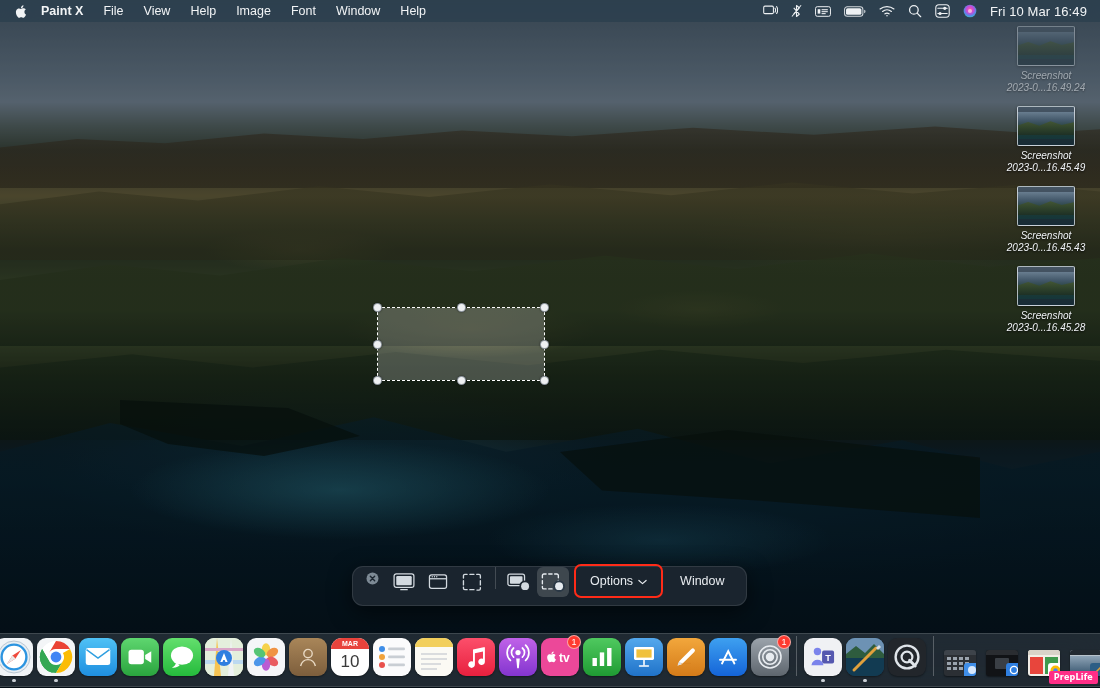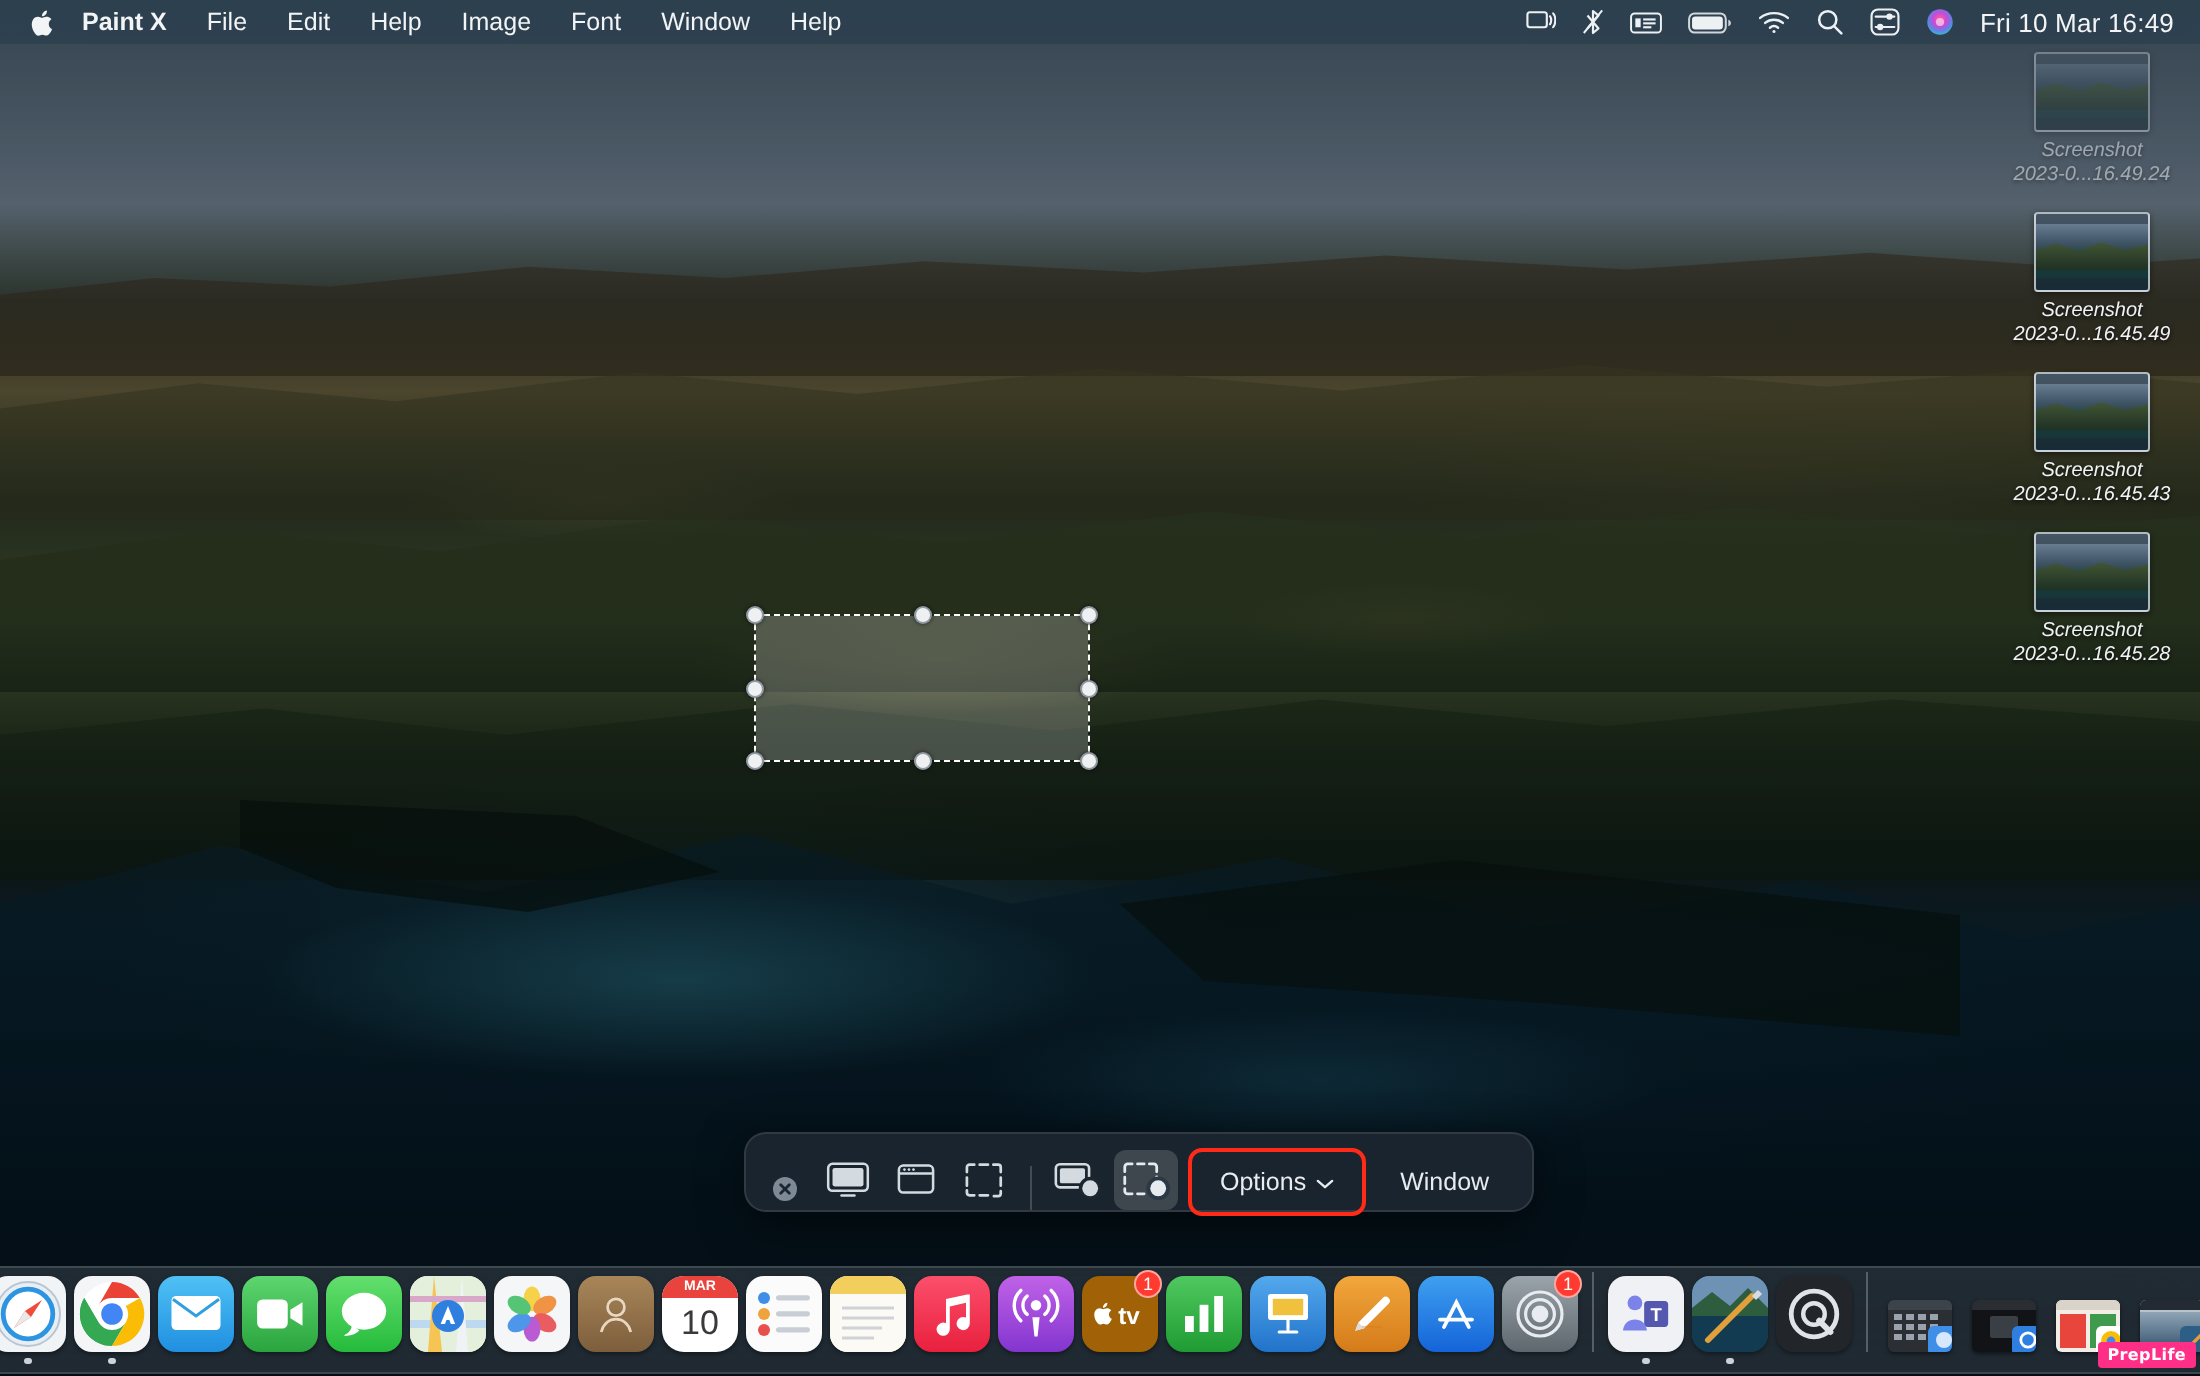"Edit" div.menu-item { text: Edit -> View }
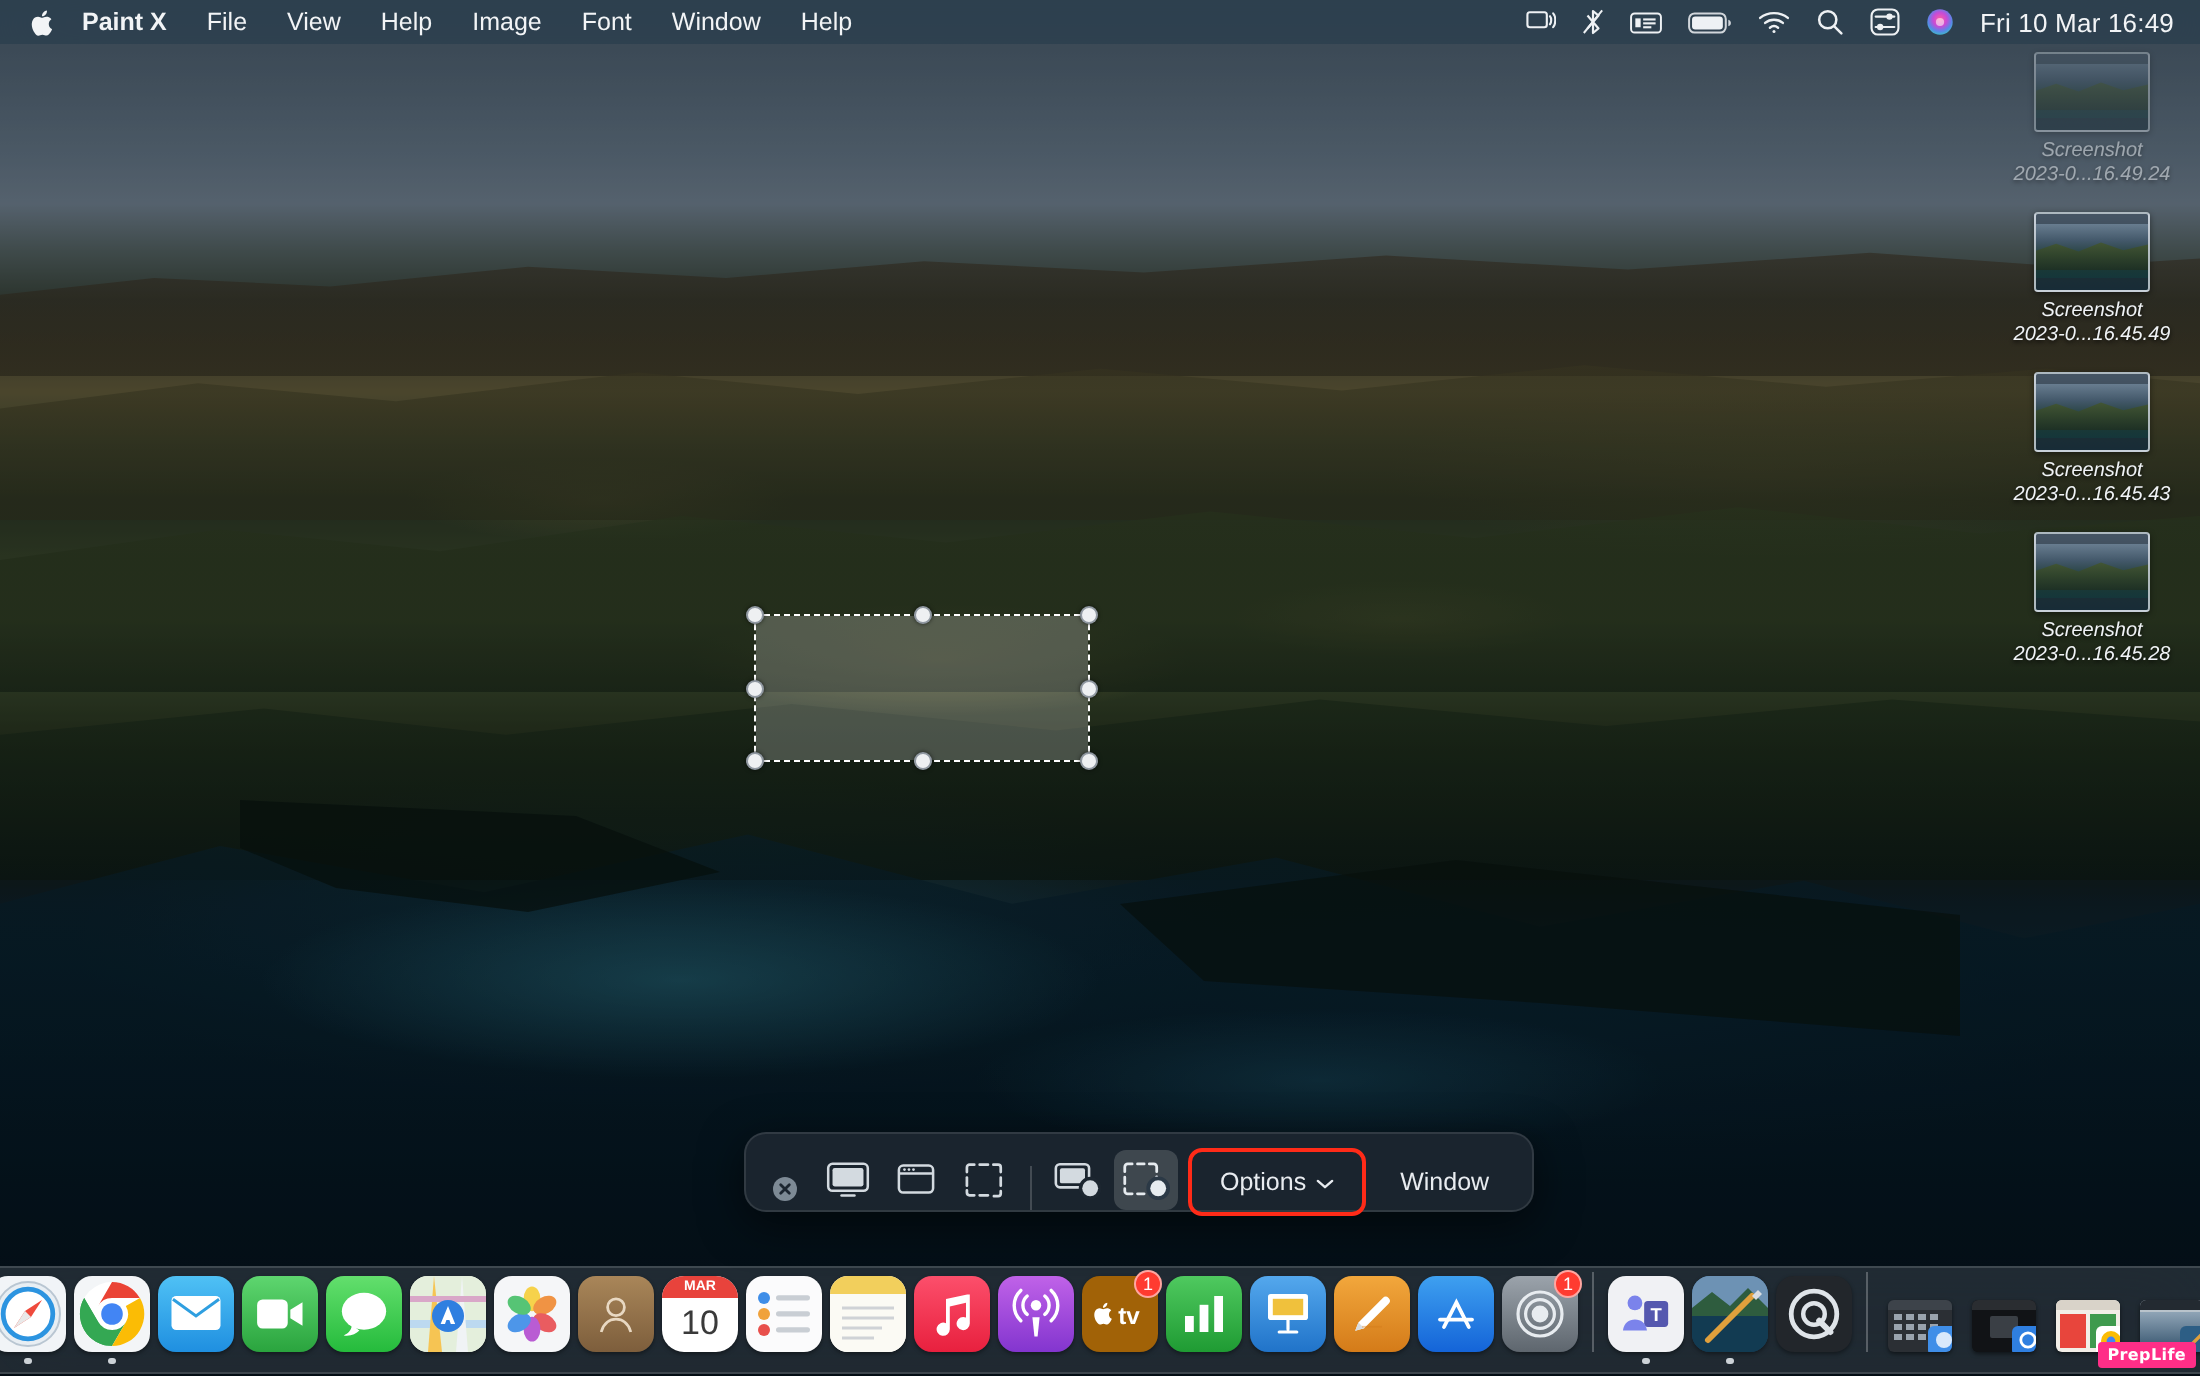"Options" .shot-toolbar { align-items: flex-end -> flex-start; left: 372px -> 352px }
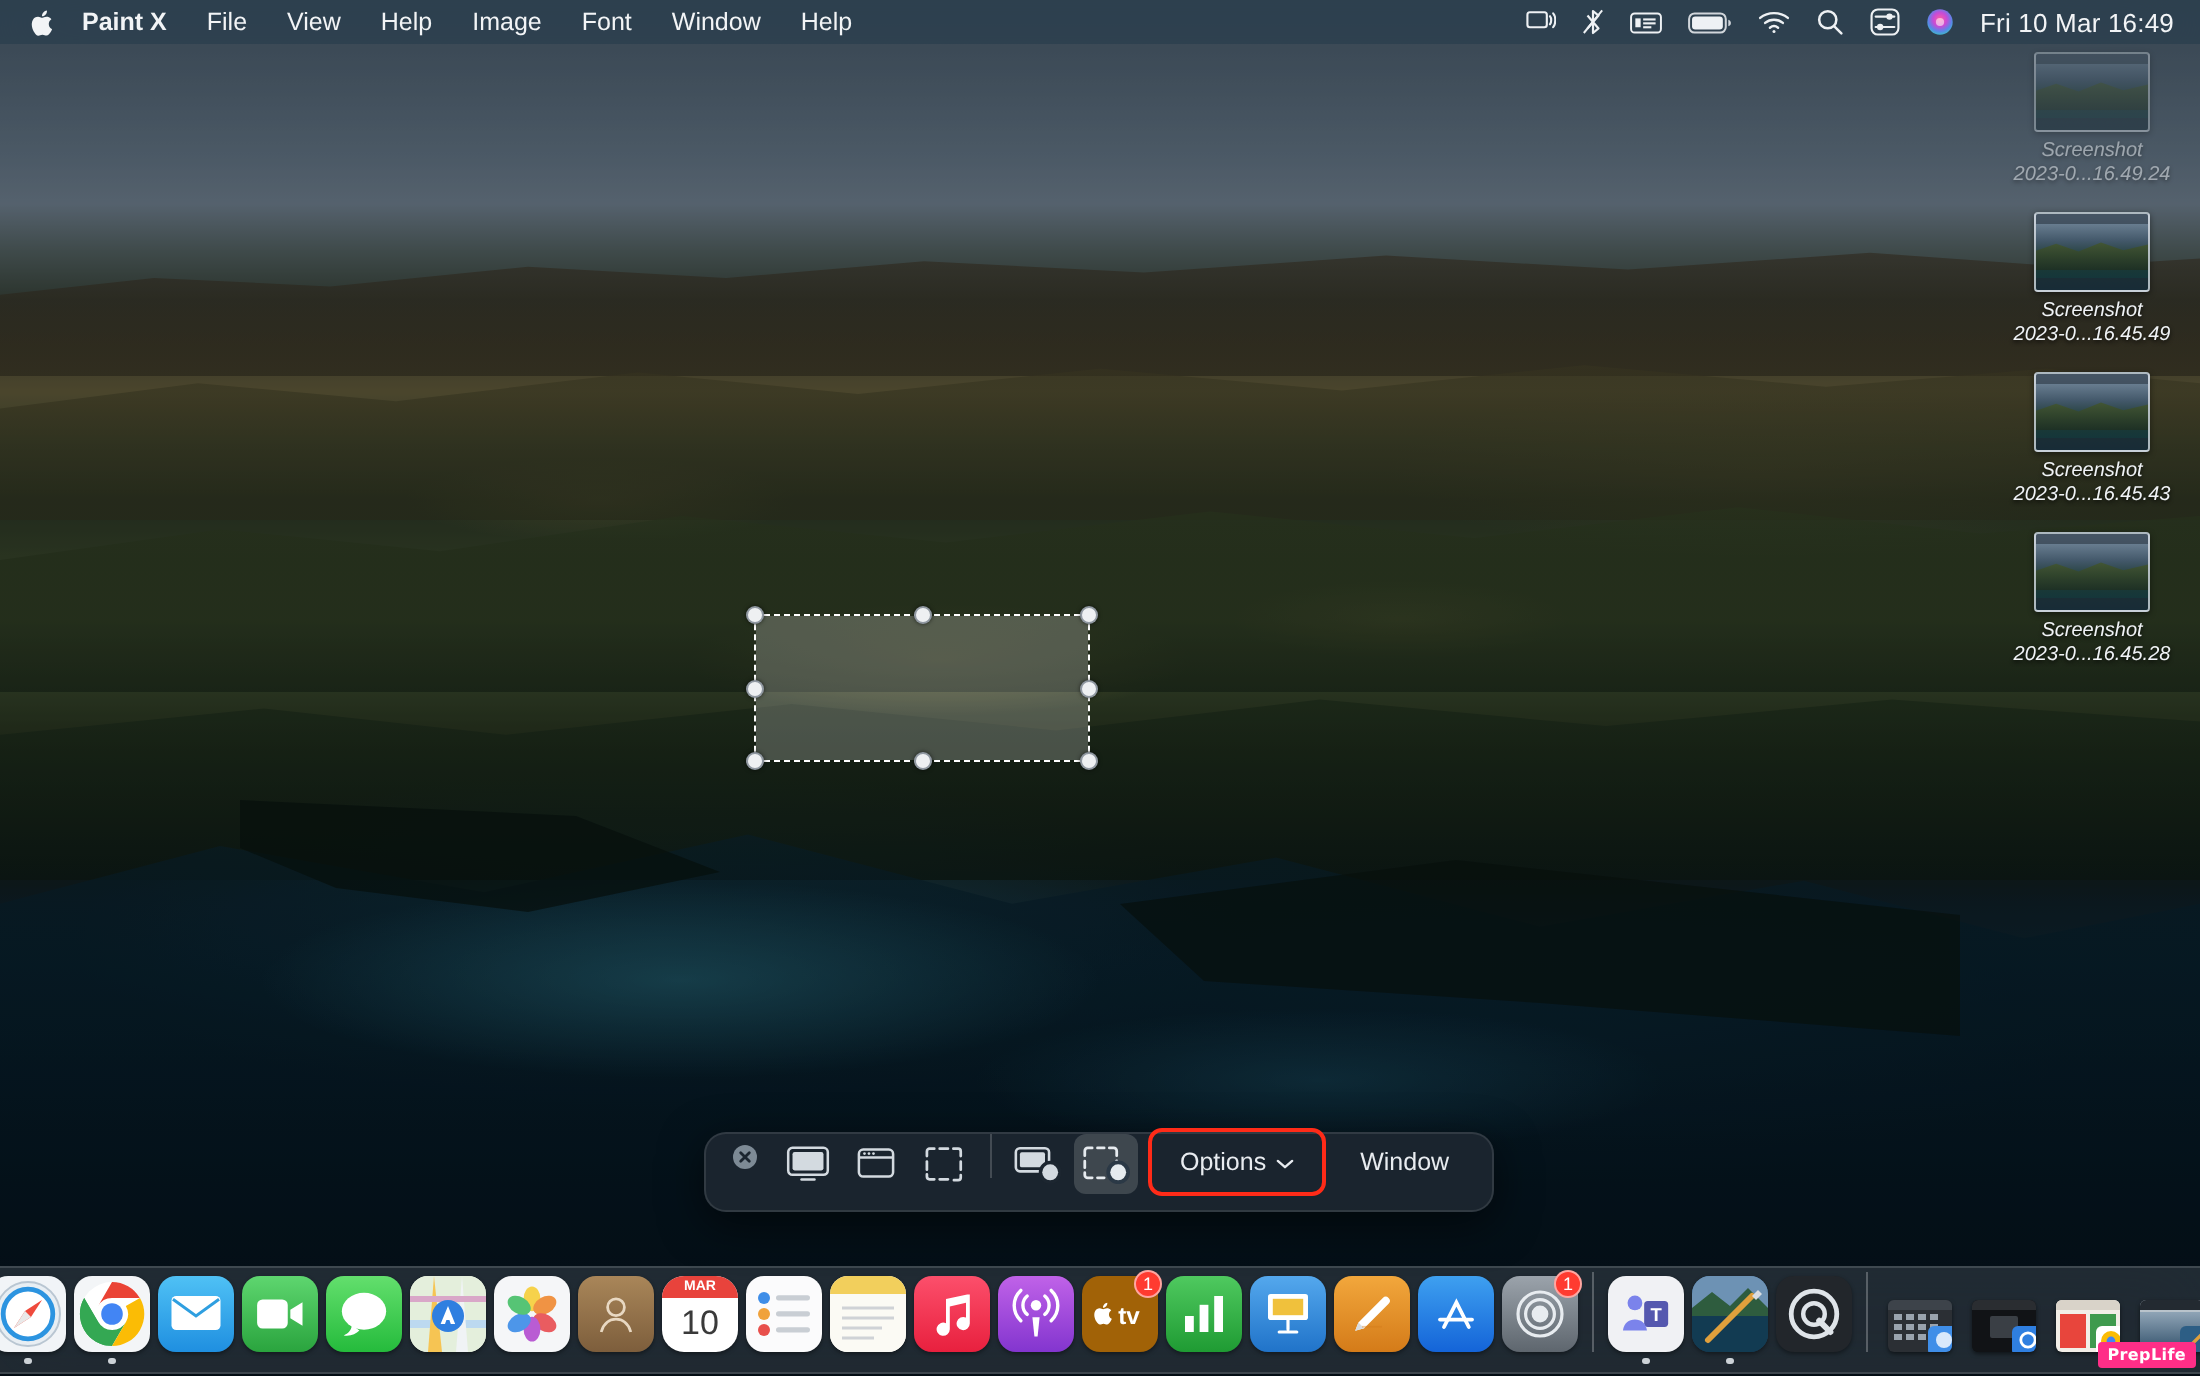"tv" div.dicon { background: #a16207 -> #ec4899 }
